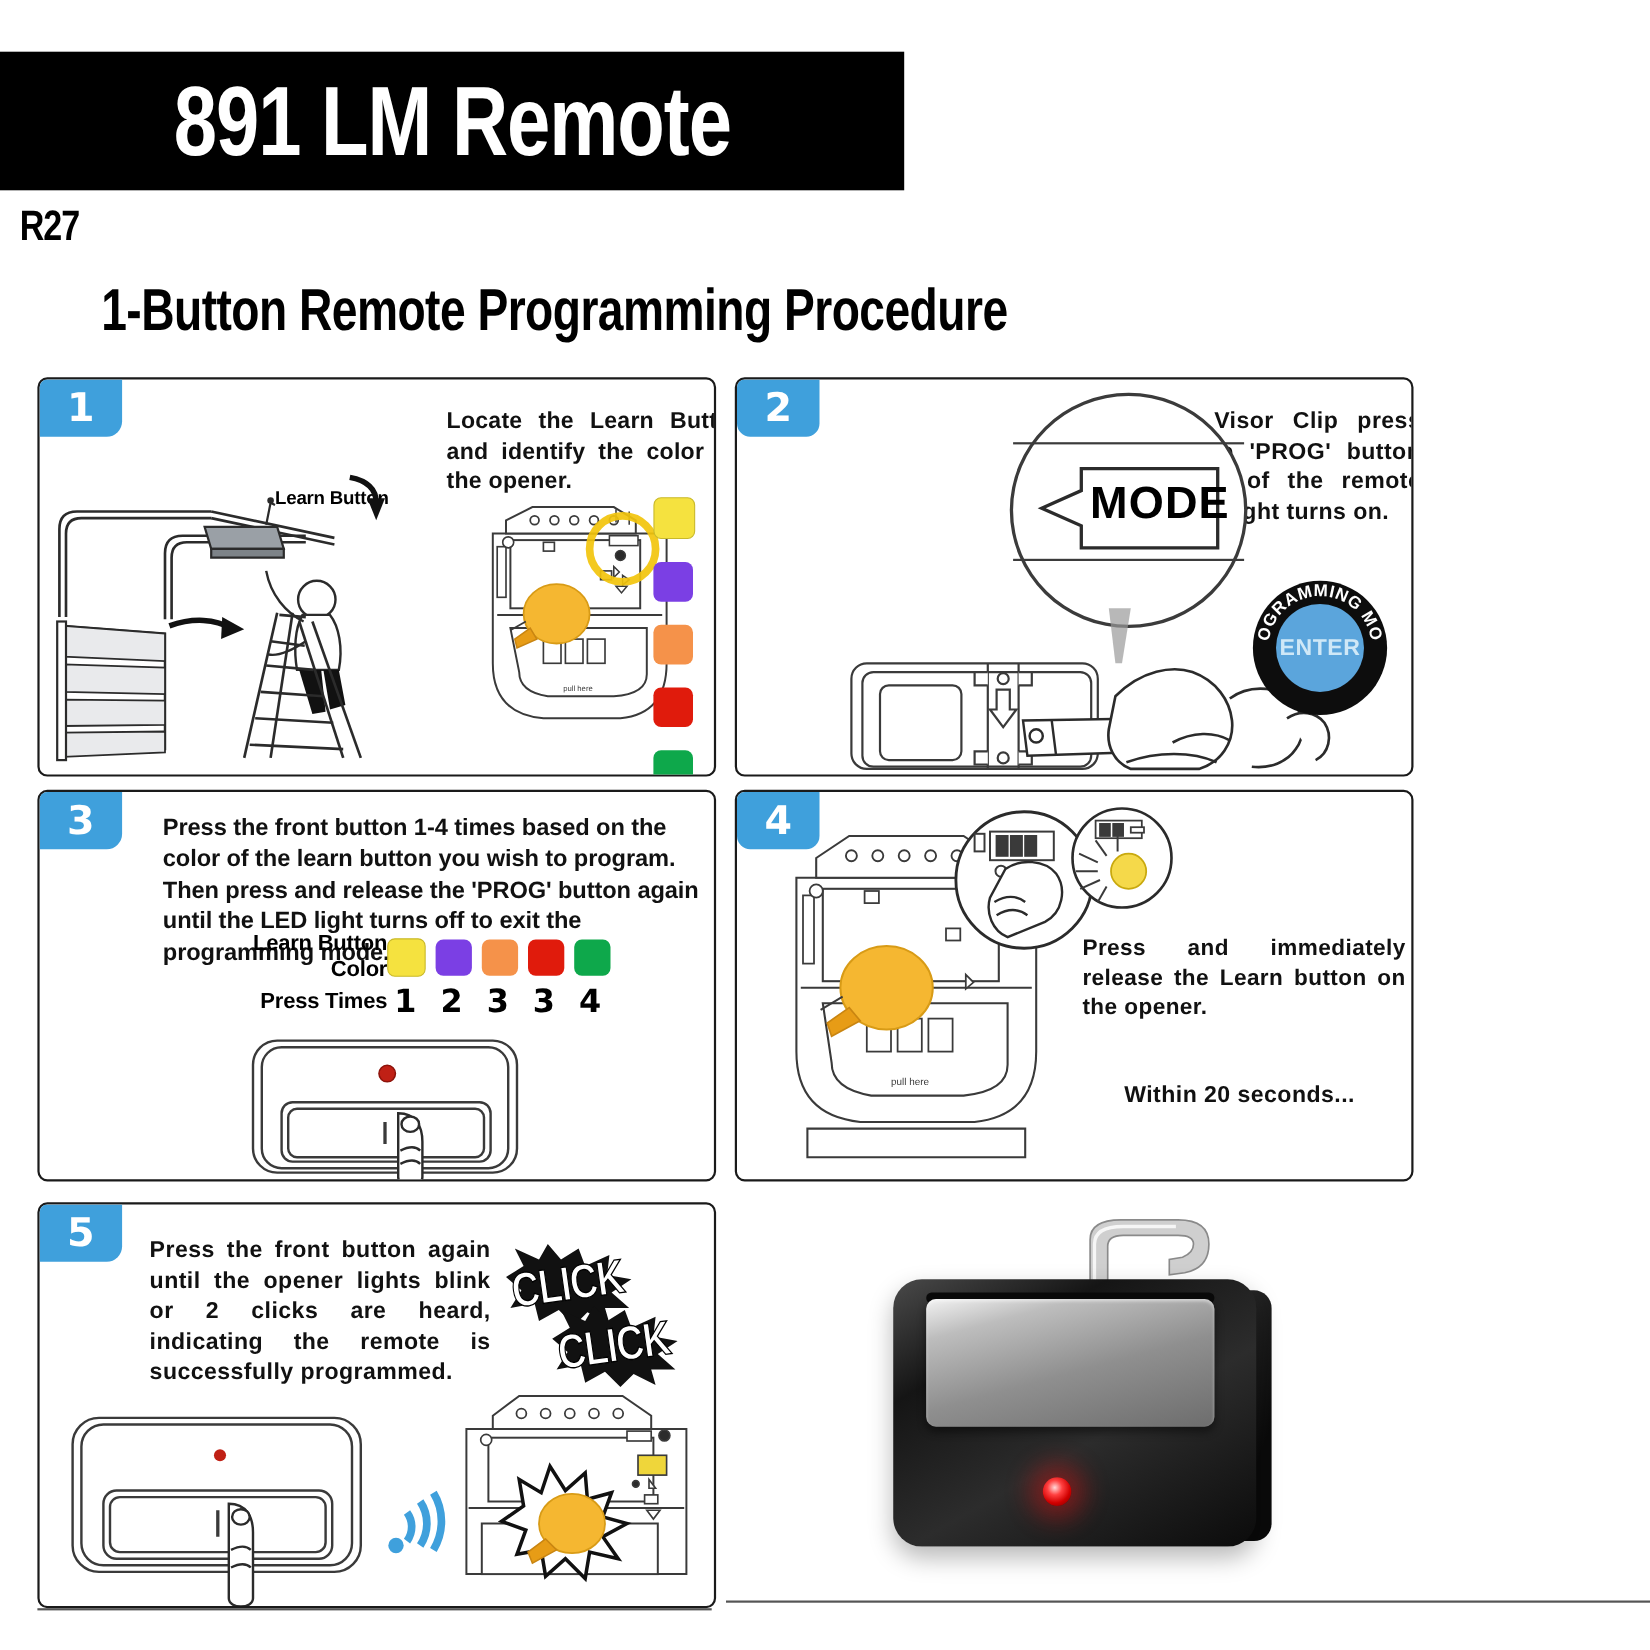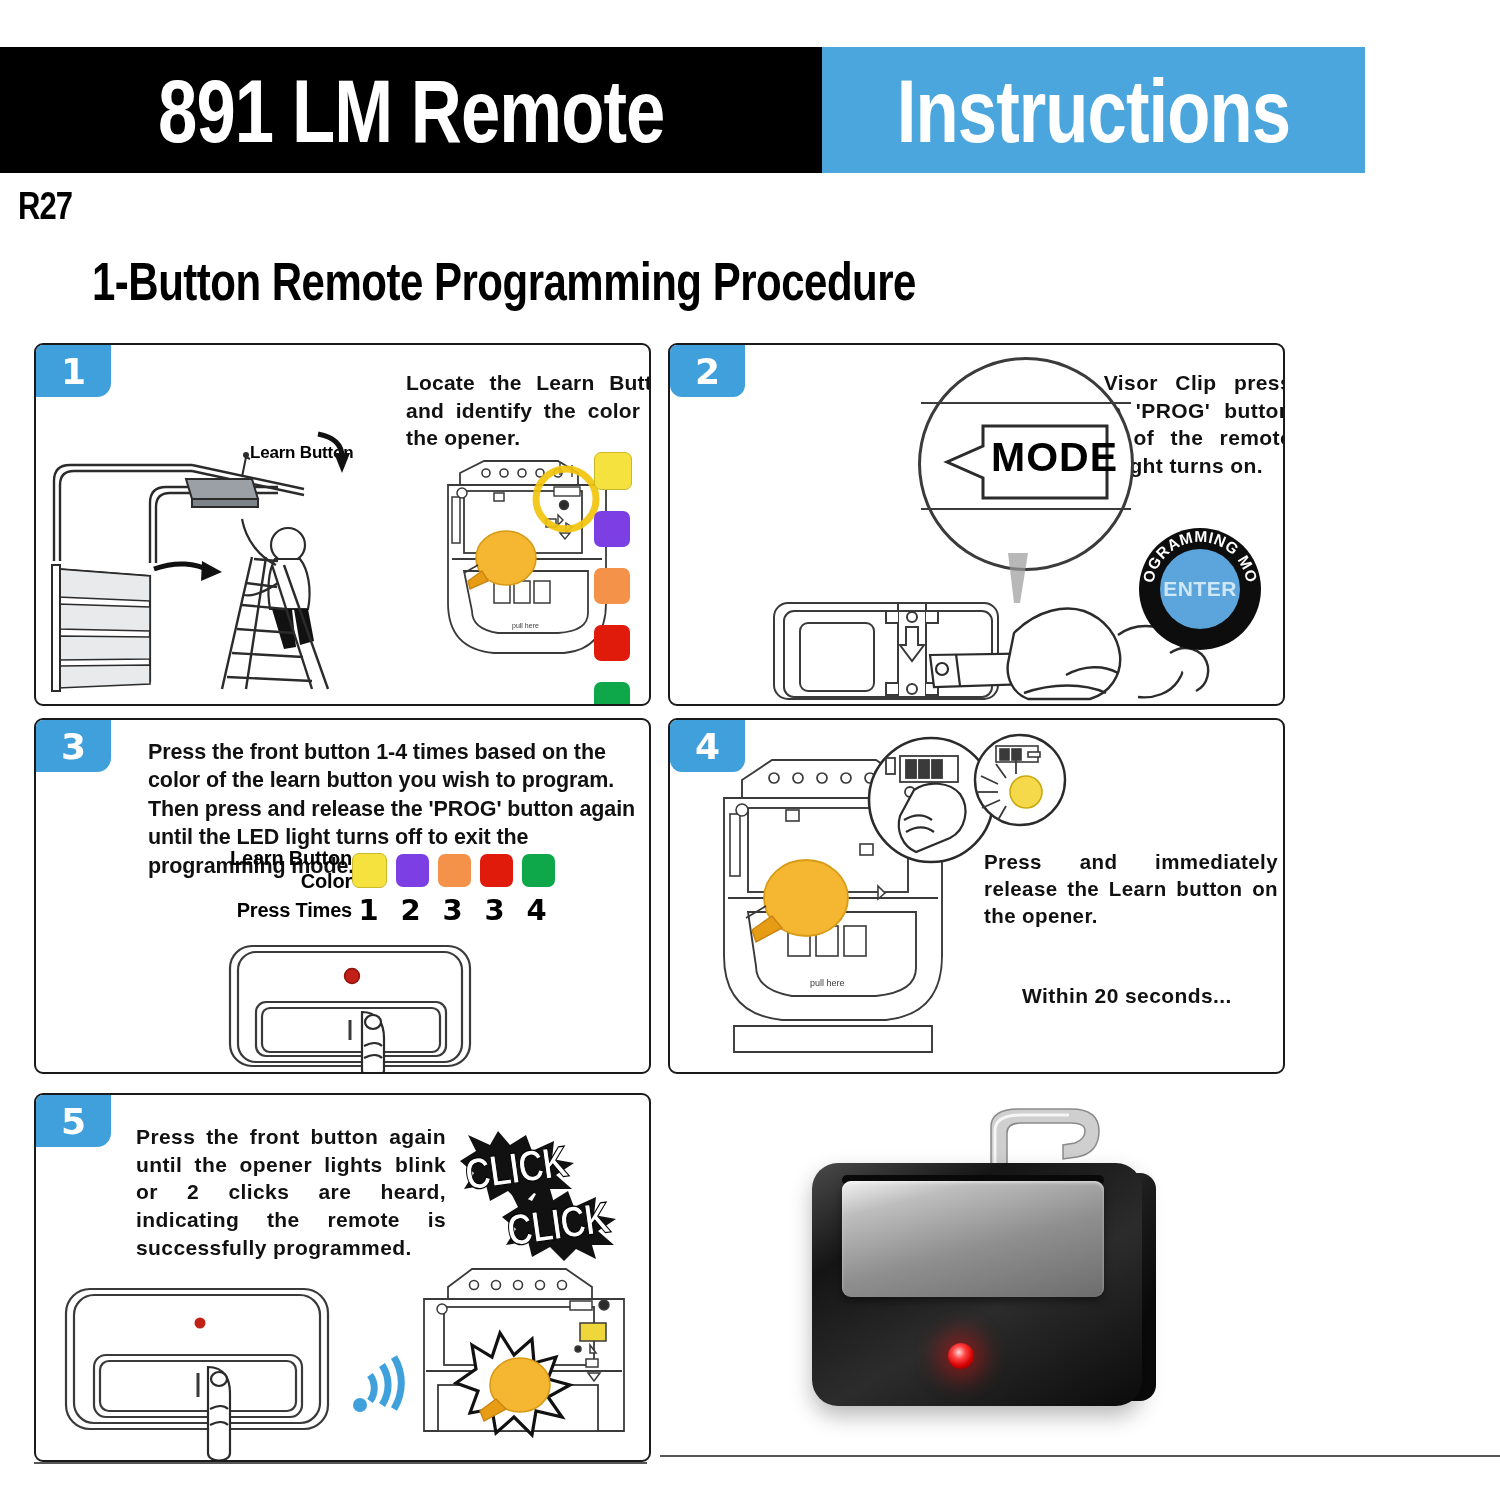"Instructions" div.hdr-blue { html: <div> <span>Instructions</span> </div> -> none }
